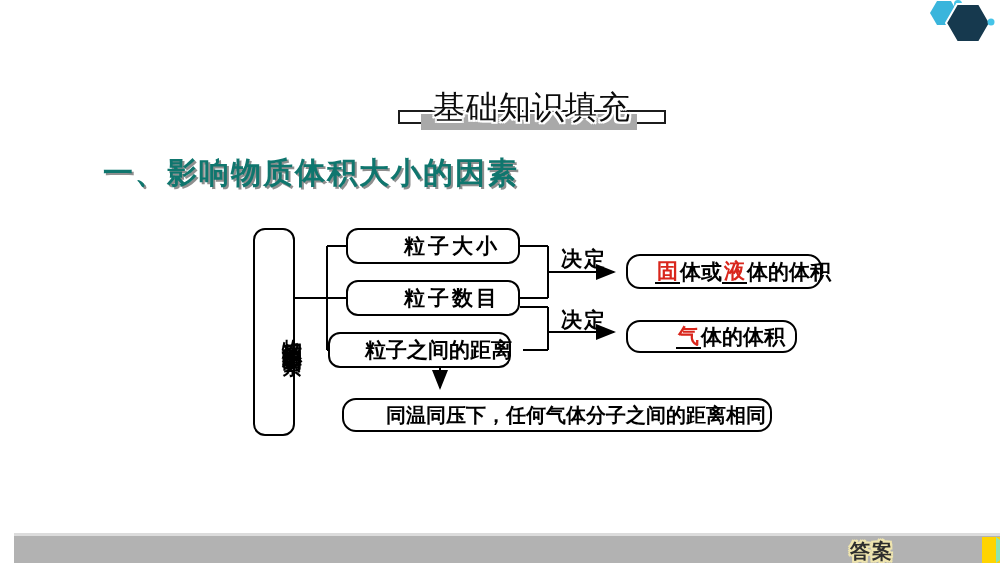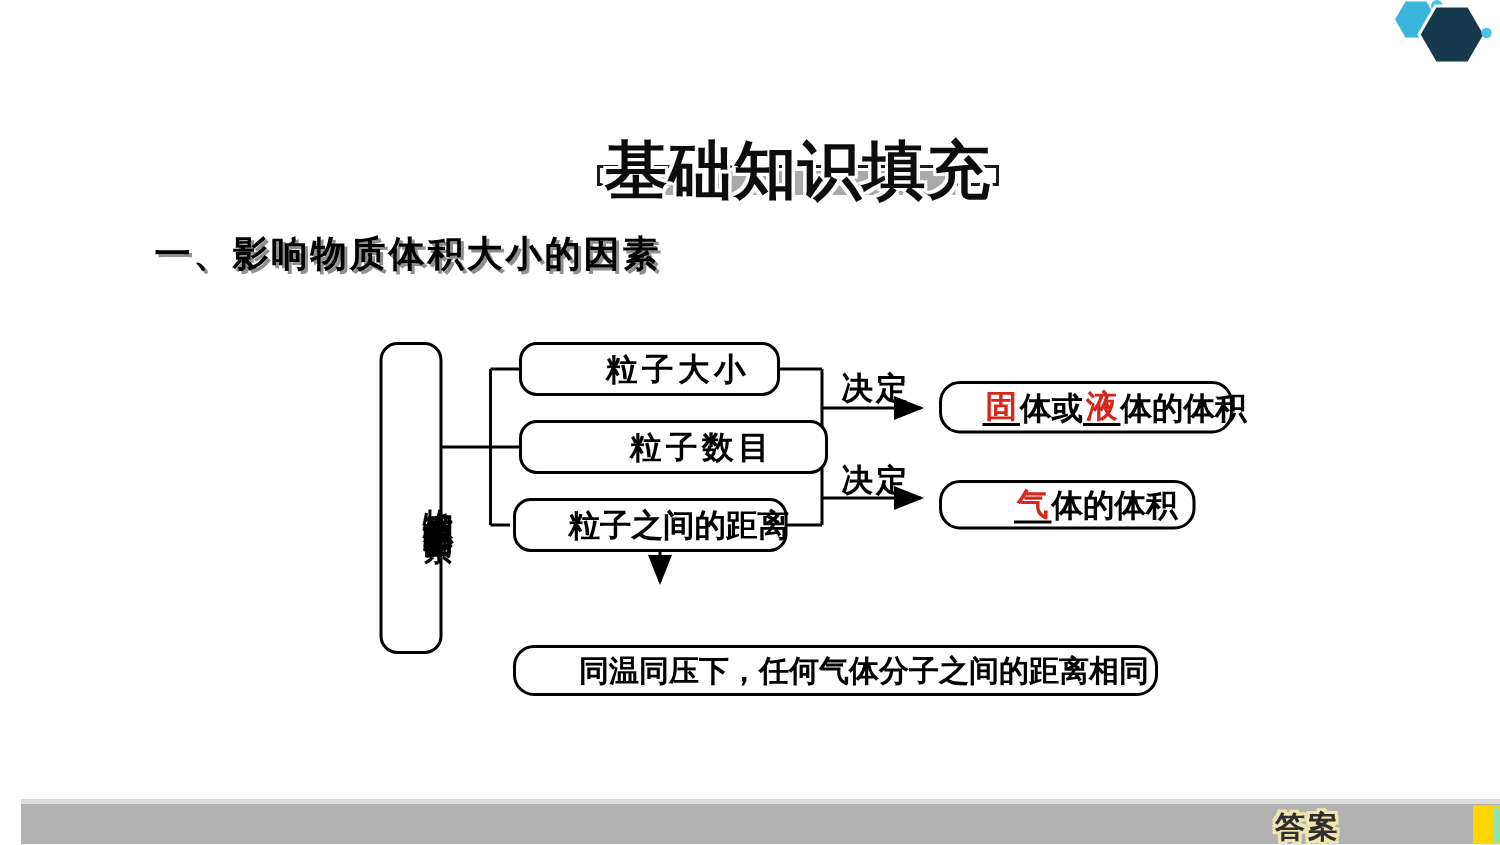"基础知识填充" .banner-title { font-size: 42px -> 32px; font-weight: bold -> normal }
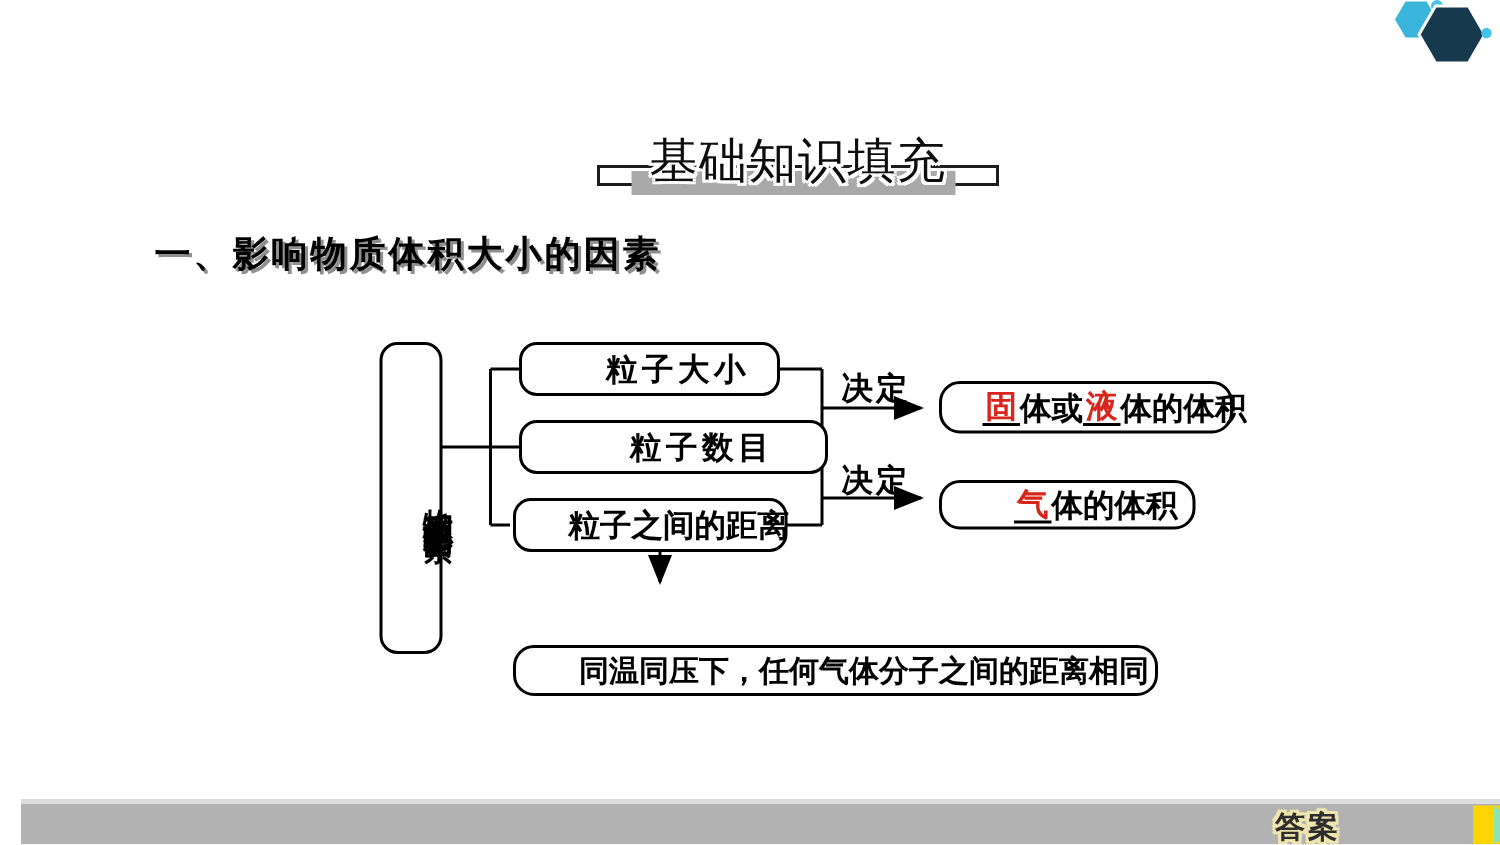"一、影响物质体积大小的因素" .heading { color: #000000 -> #0f766e; font-size: 24px -> 30px }
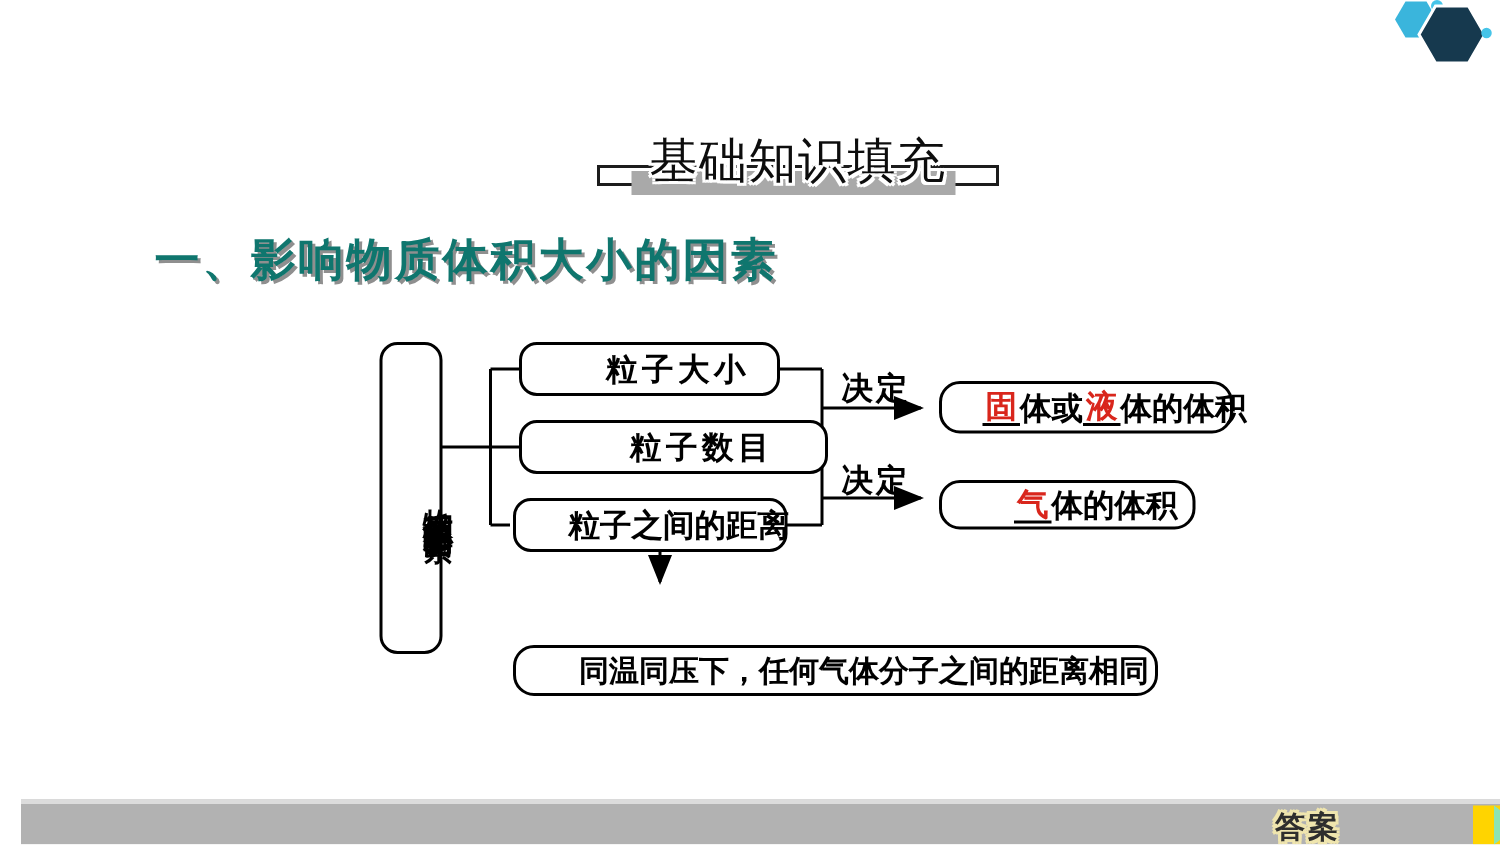"粒子数目" .f-box2 { width: 206px -> 174px }
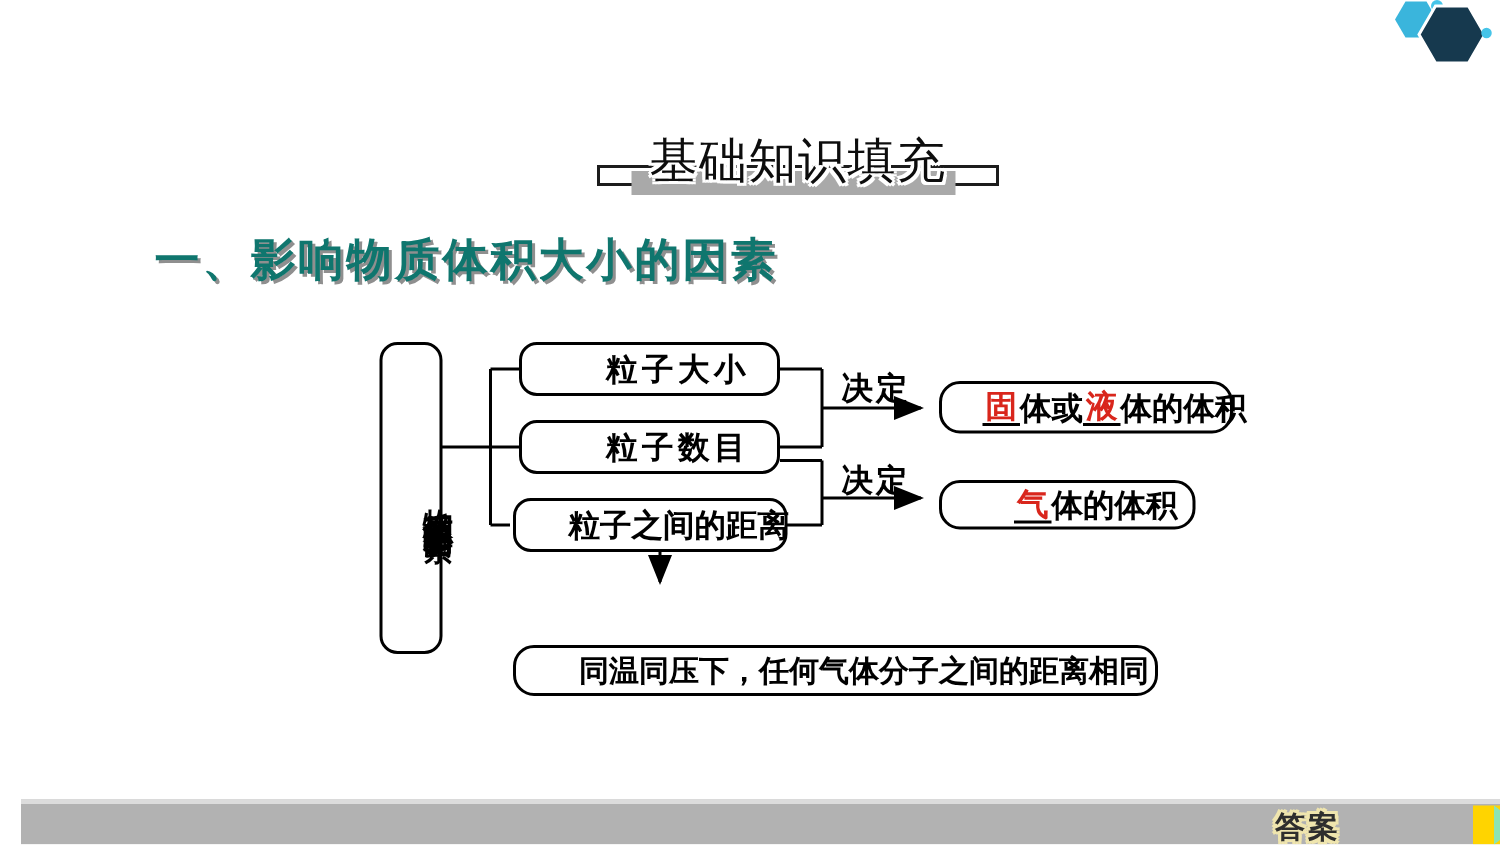"粒子之间的距离" .f-box3 { left: 342px -> 328px }
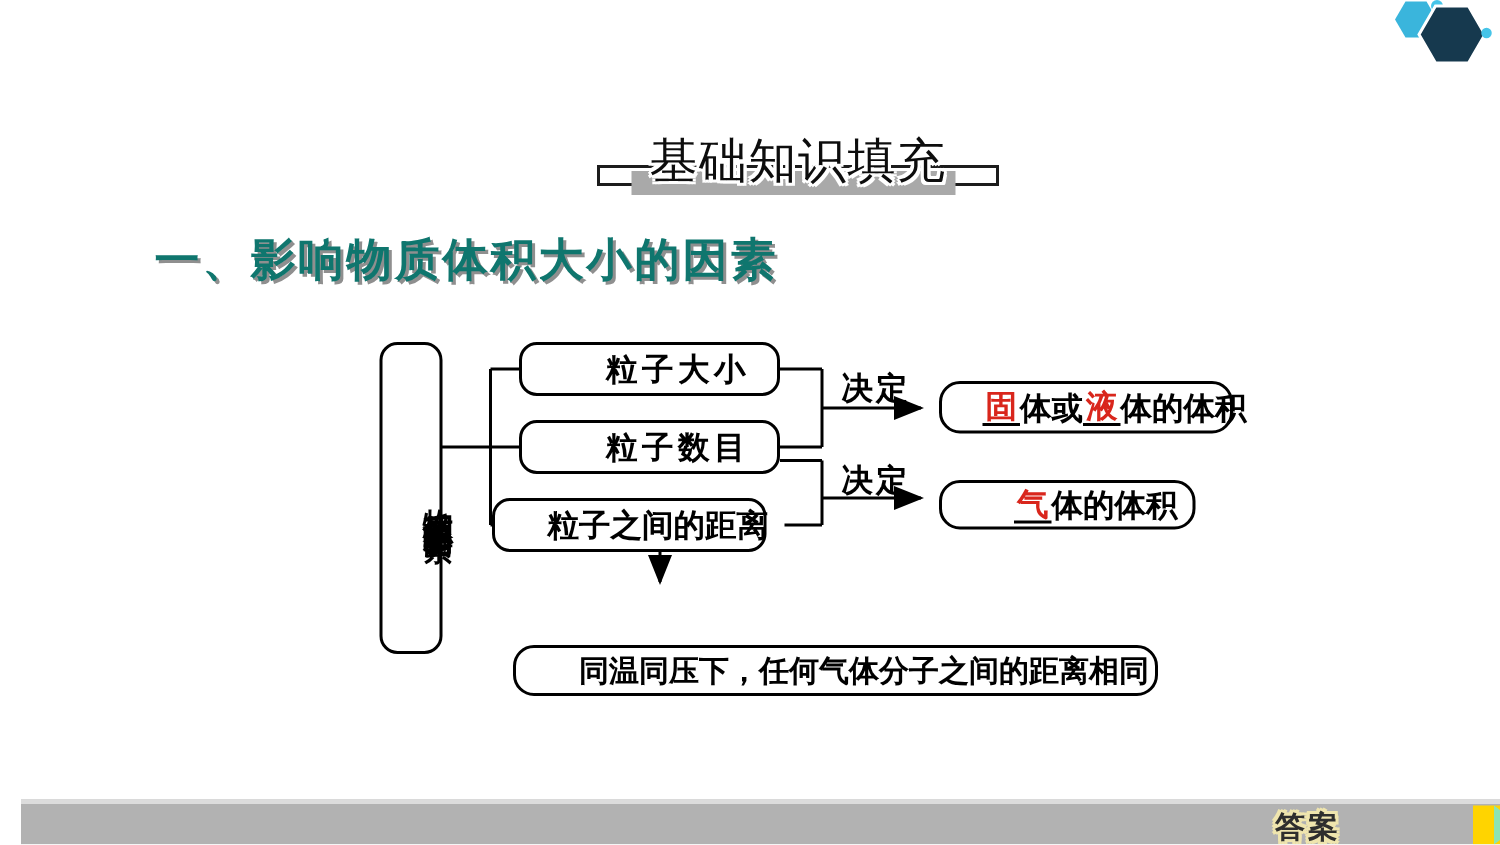"同温同压下，任何气体分子之间的距离相同" .note-box { margin-top: 32px -> none }
